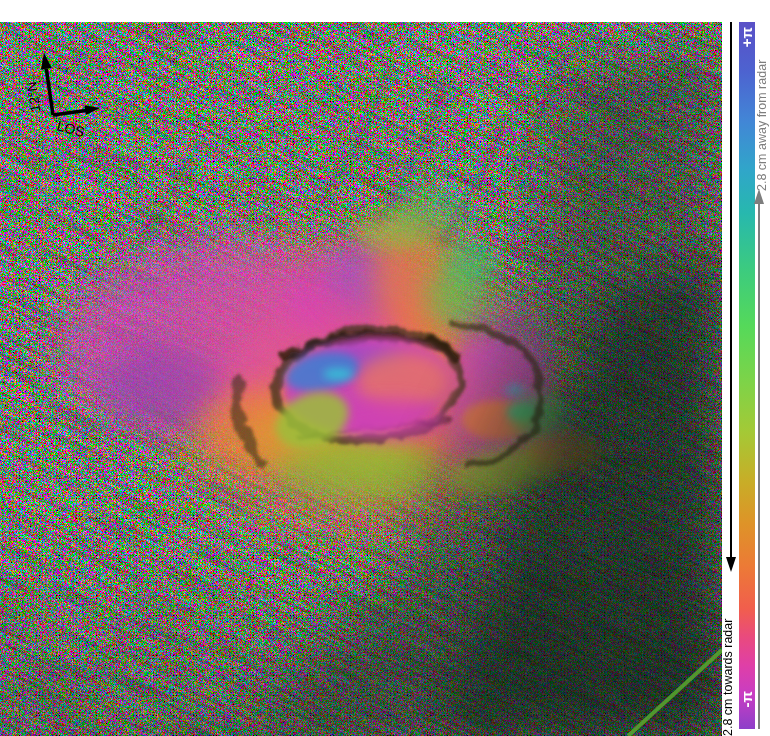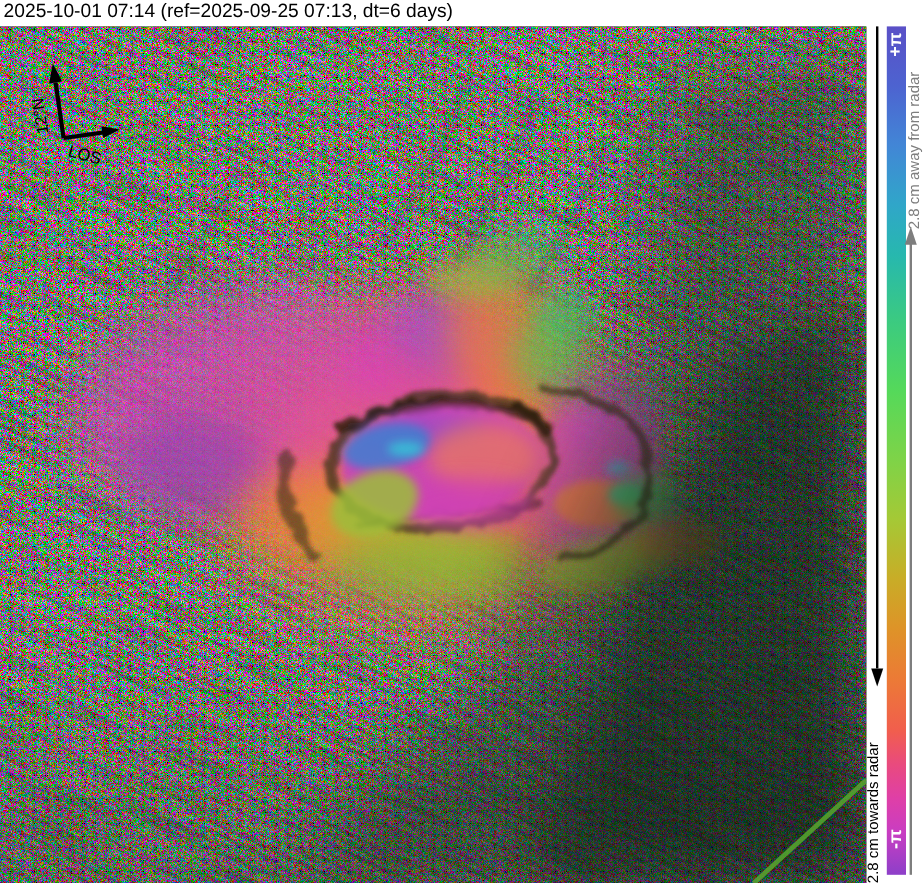"2025-10-01 07:14 (ref=2025-09-25 07:13," div { html: <div> <span>2025-10-01 07:14 (ref=2025-09-25 07:13, dt=6 days)</span> </div> -> none }
